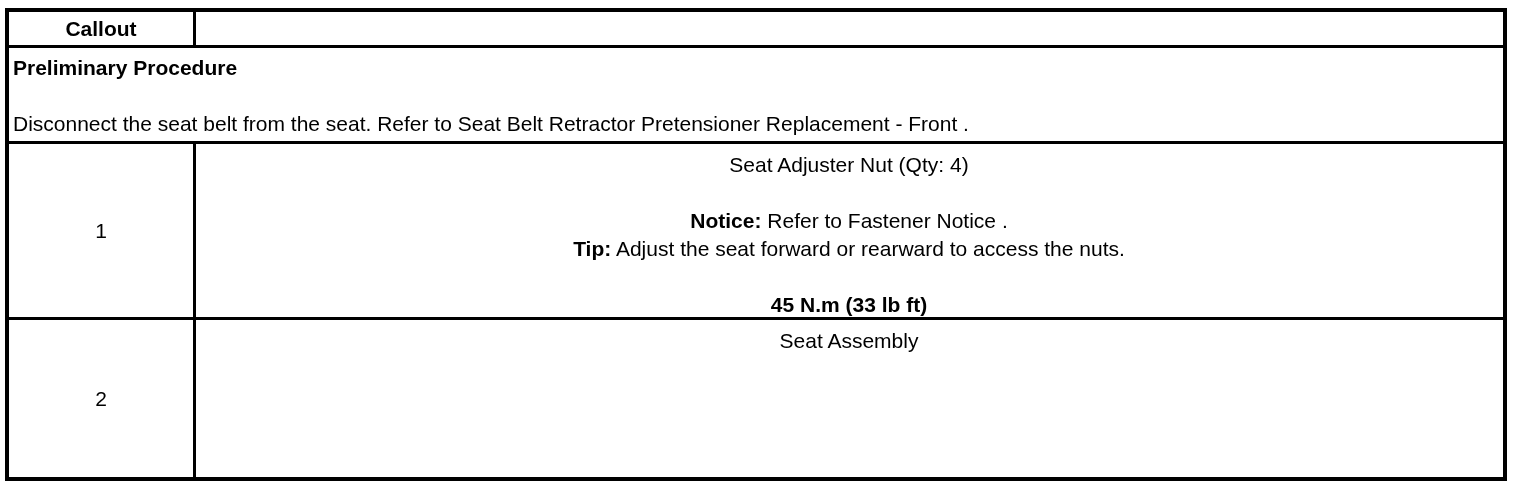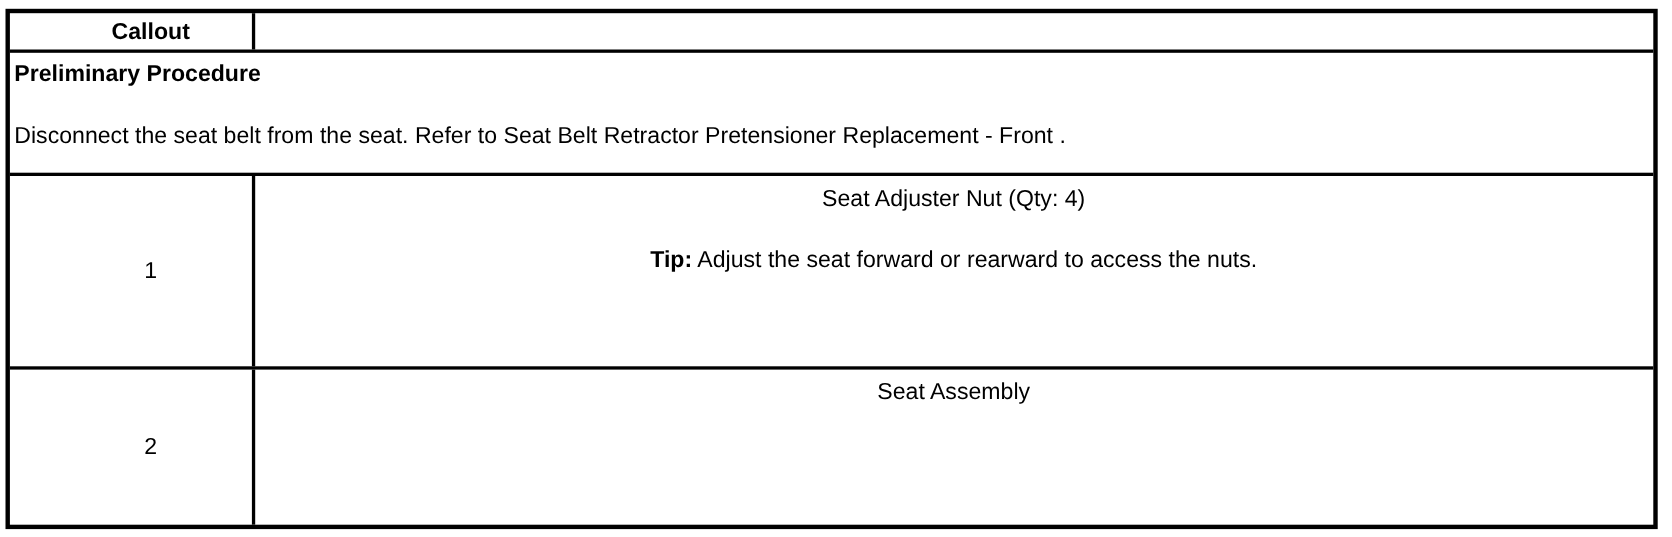"Callout" .col-callout { margin-left: 36px -> none }
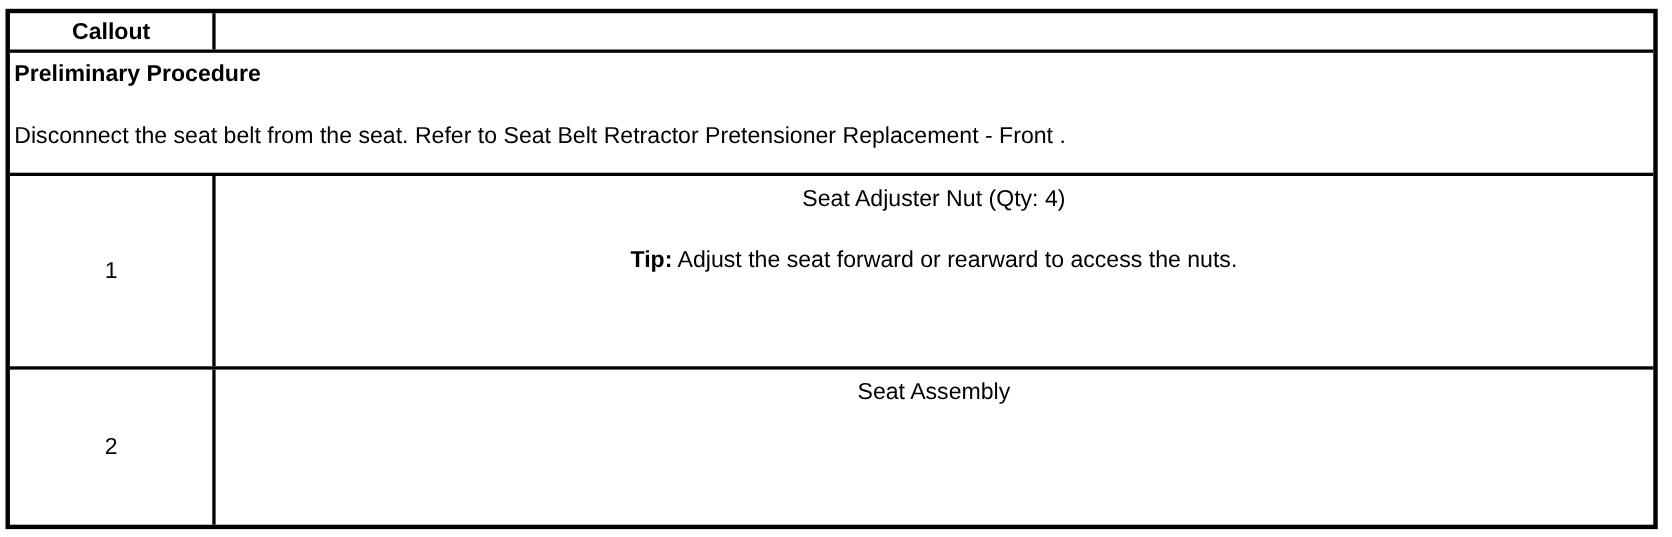"Preliminary Procedure" .prelim-row { height: 112px -> 96px }
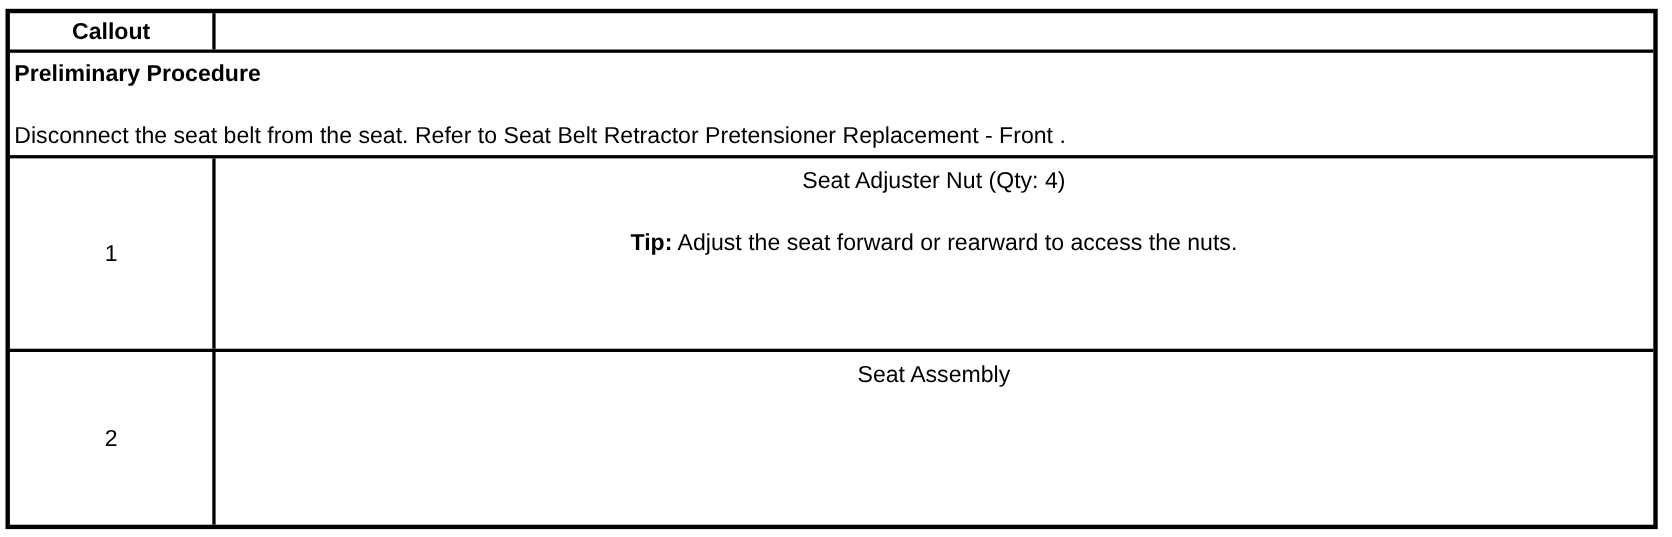"Notice: Refer to Fastener Notice" div.line { html: none -> <div><span>Notice:</span><span> Refer to Fastener Notice .</span></div> }
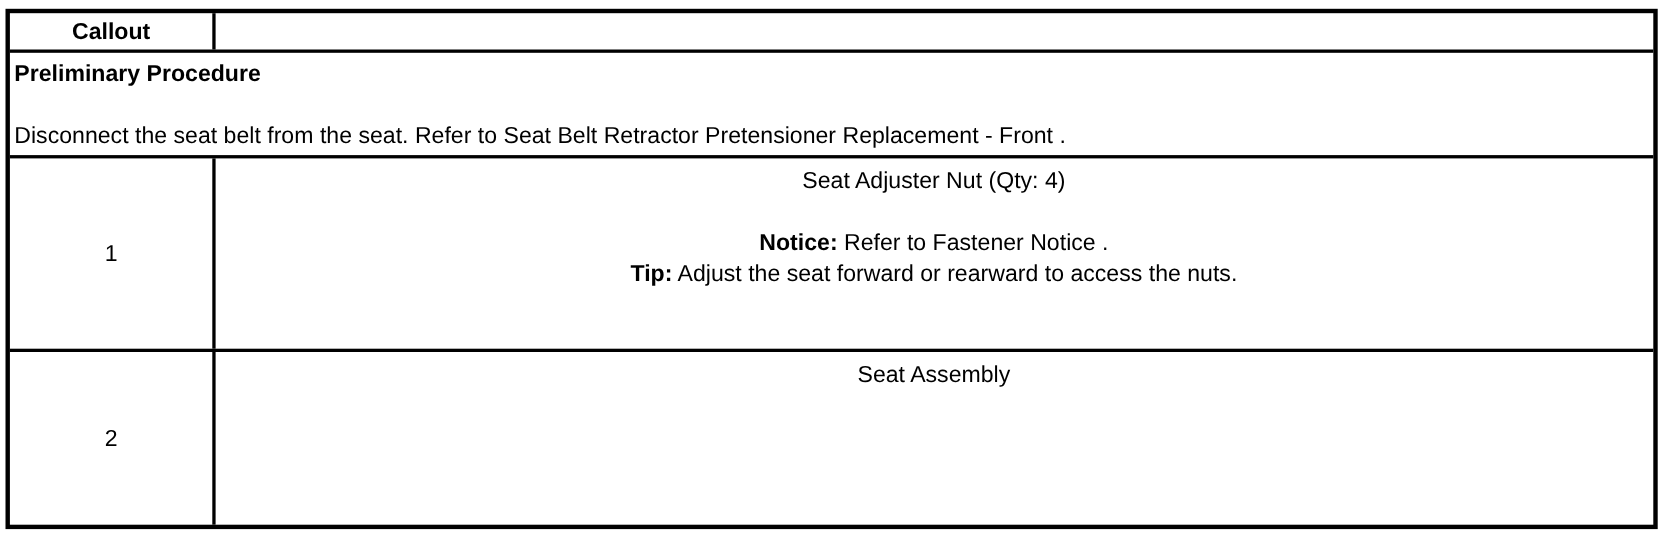"45 N.m (33 lb ft)" div.line { html: none -> <div>45 N.m (33 lb ft)</div> }
